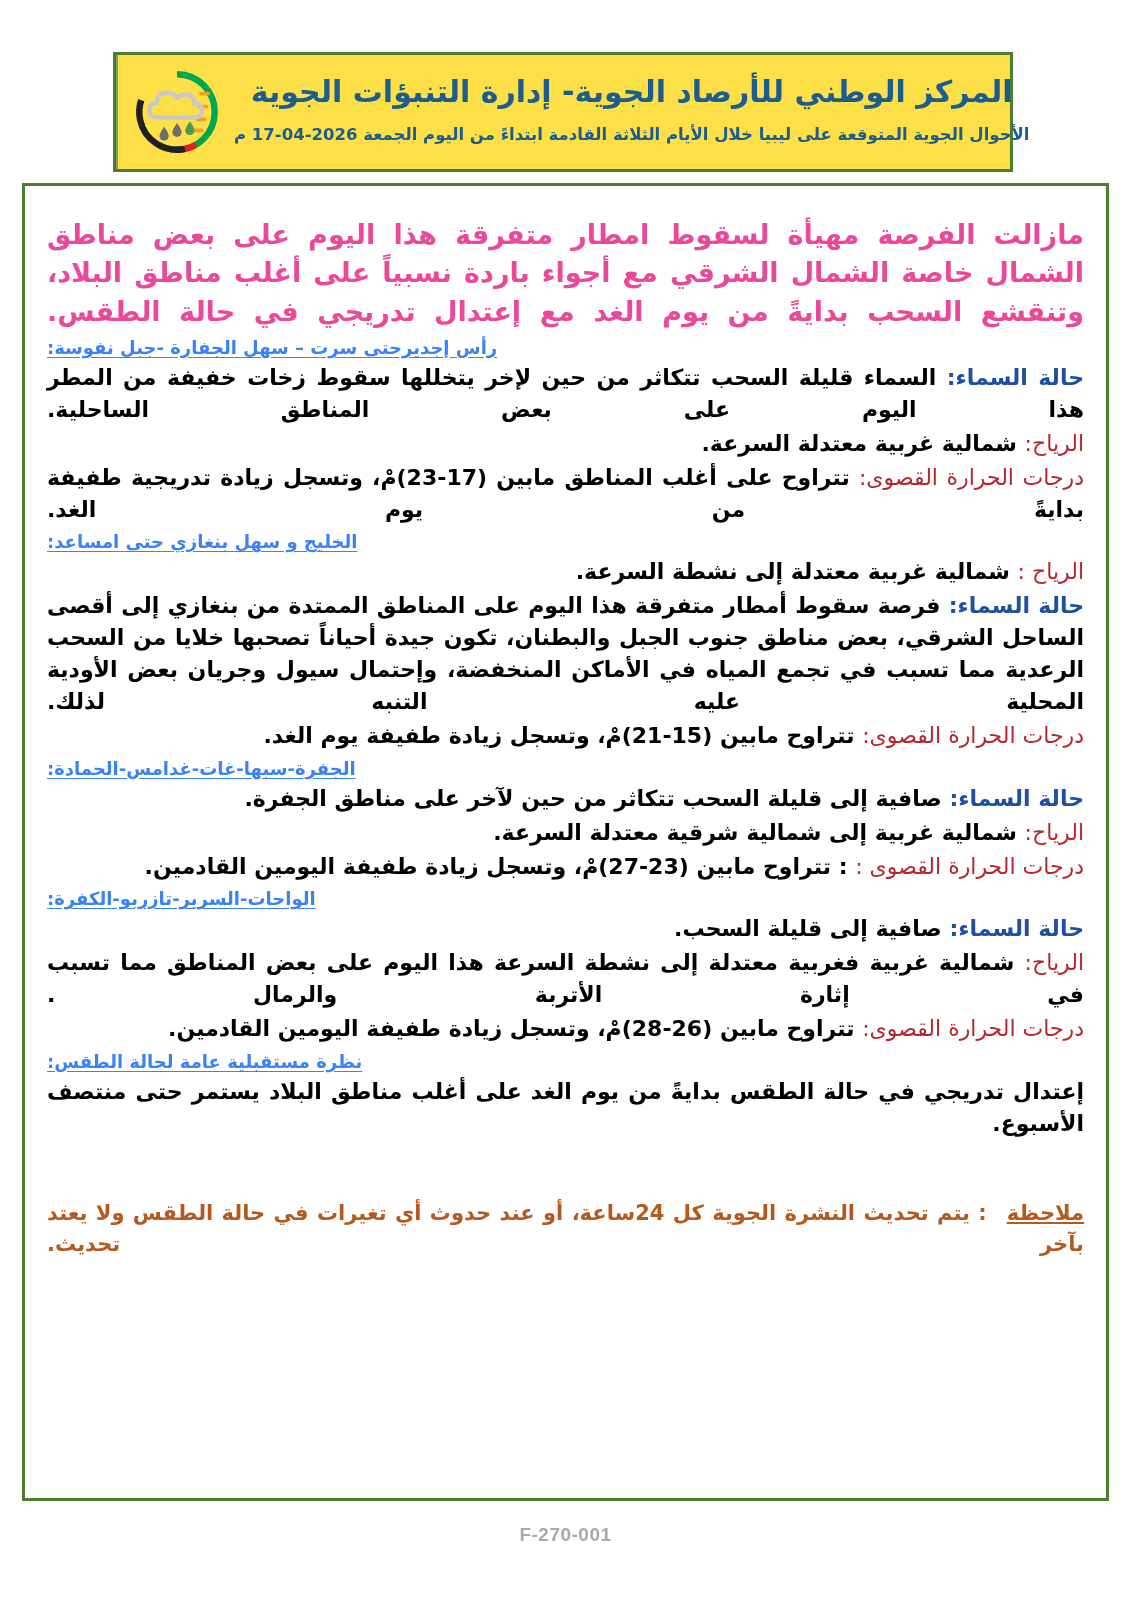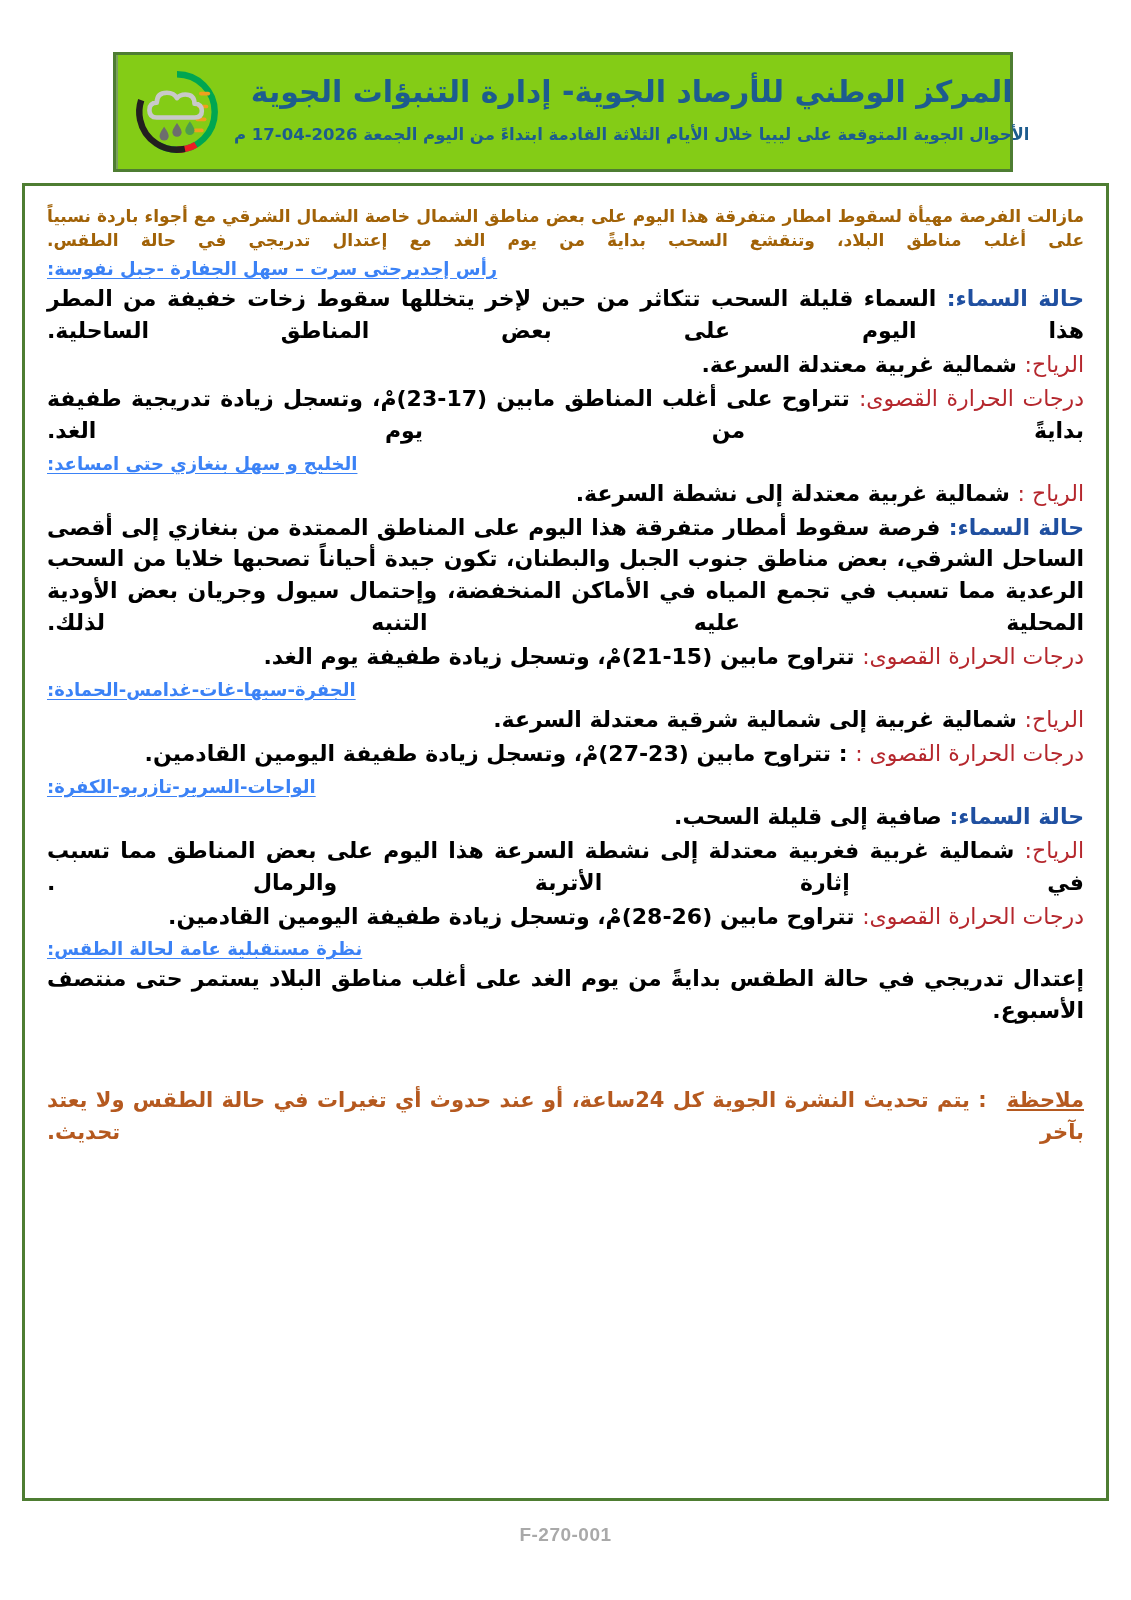"المركز الوطني للأرصاد الجوية- إدارة" .header-box { background: #84cc16 -> #fde047 }
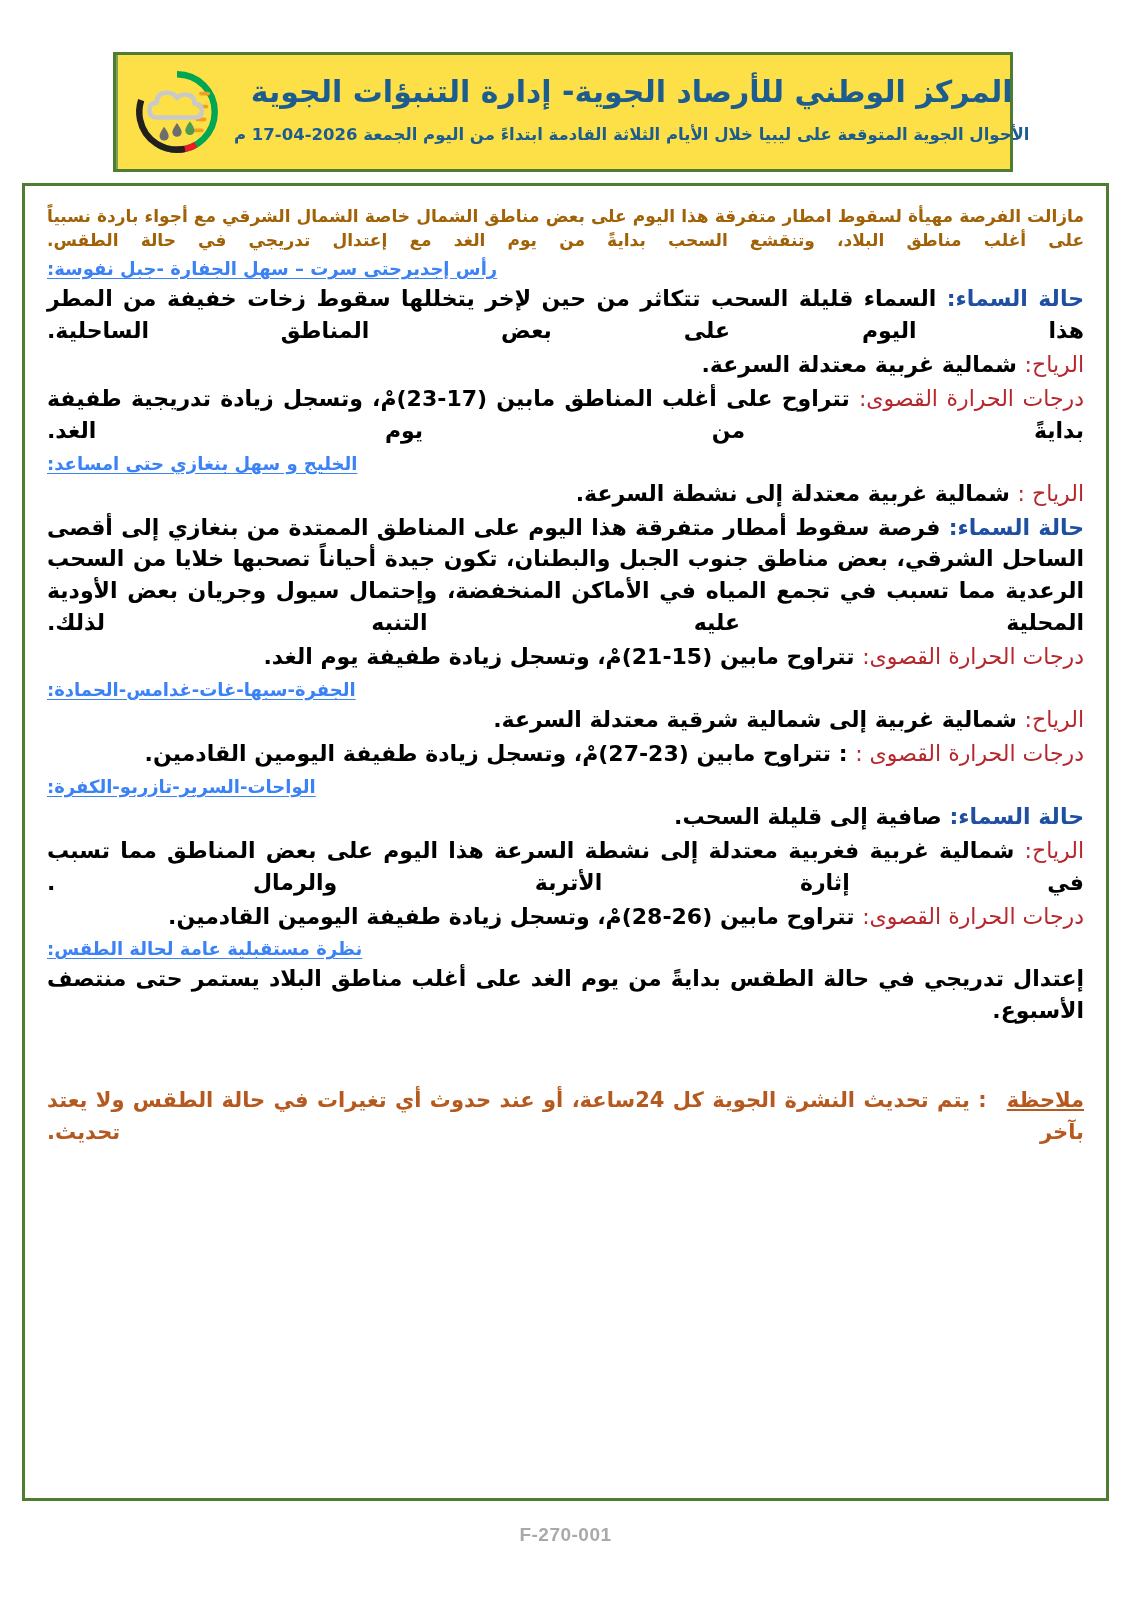"مازالت الفرصة مهيأة لسقوط امطار" .intro { color: #a16207 -> #ec4899; font-size: 17px -> 27px; margin: 4px 0 6px 0 -> 16px 0 6px 0 }
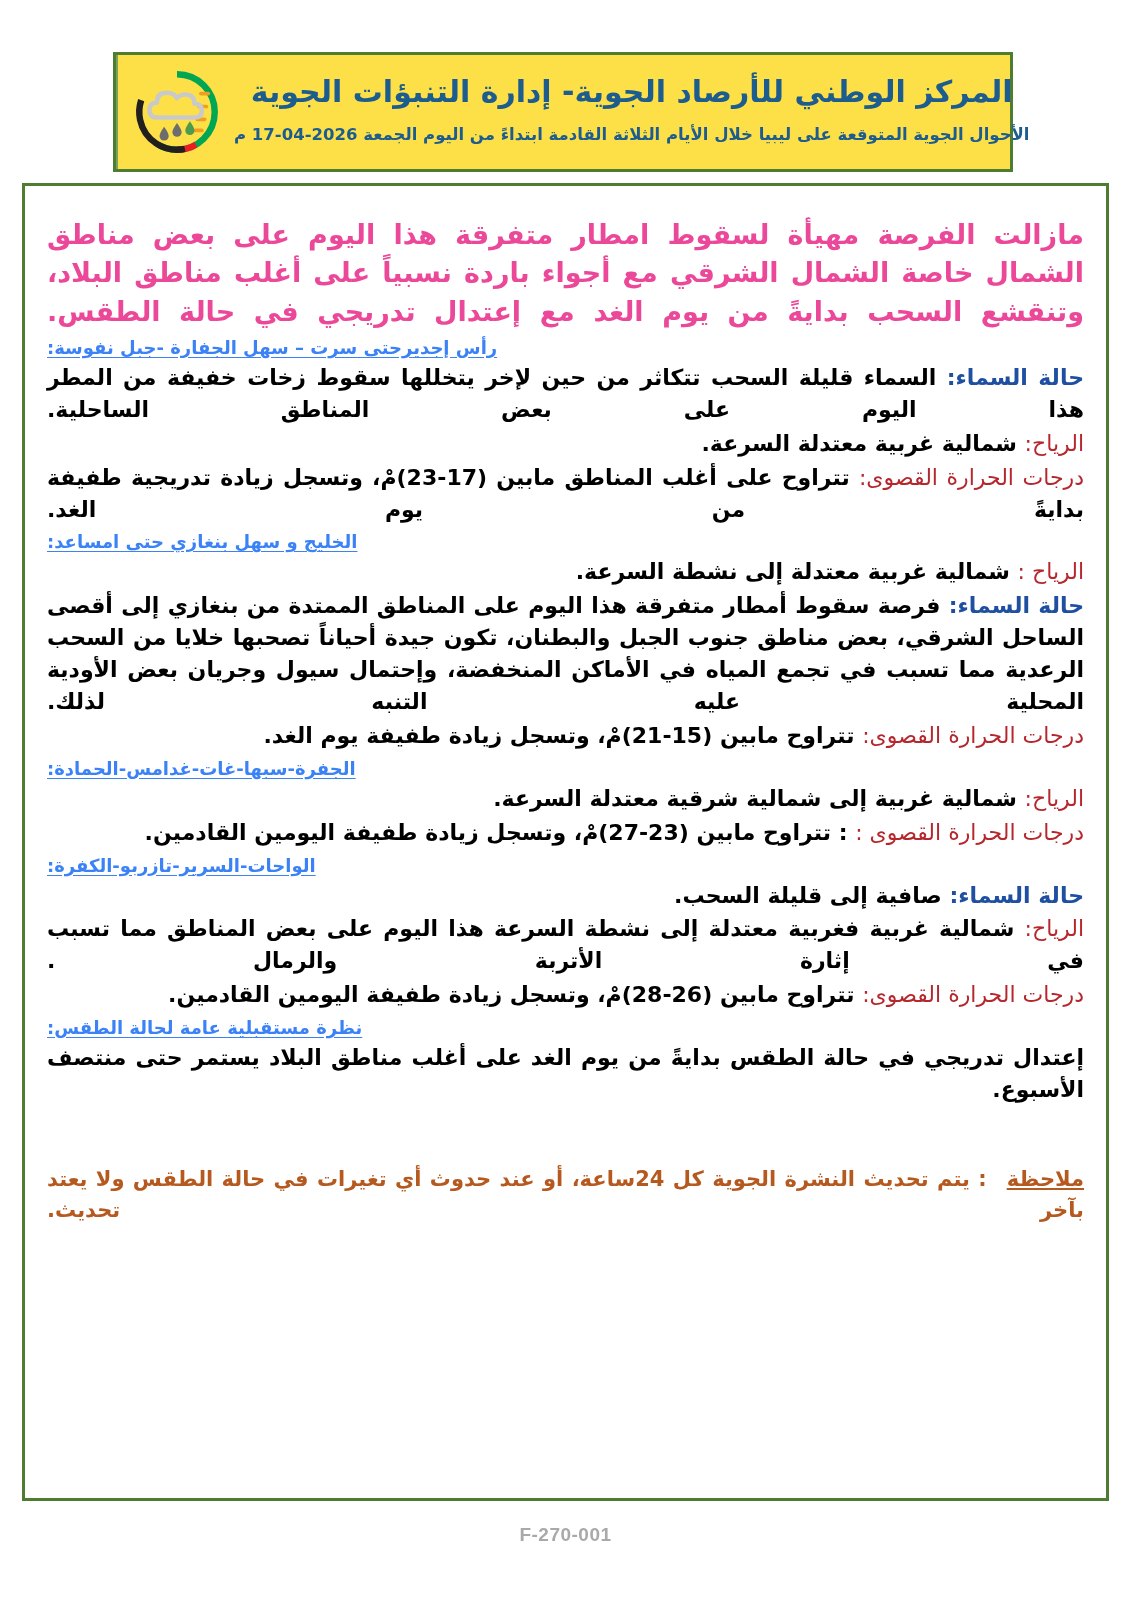"حالة السماء: صافية إلى قليلة السحب" p.field-line { html: none -> <p><span>حالة السماء:</span><span> صافية إلى قليلة السحب تتكاثر من حين لآخر على مناطق الجفرة.</span></p> }
